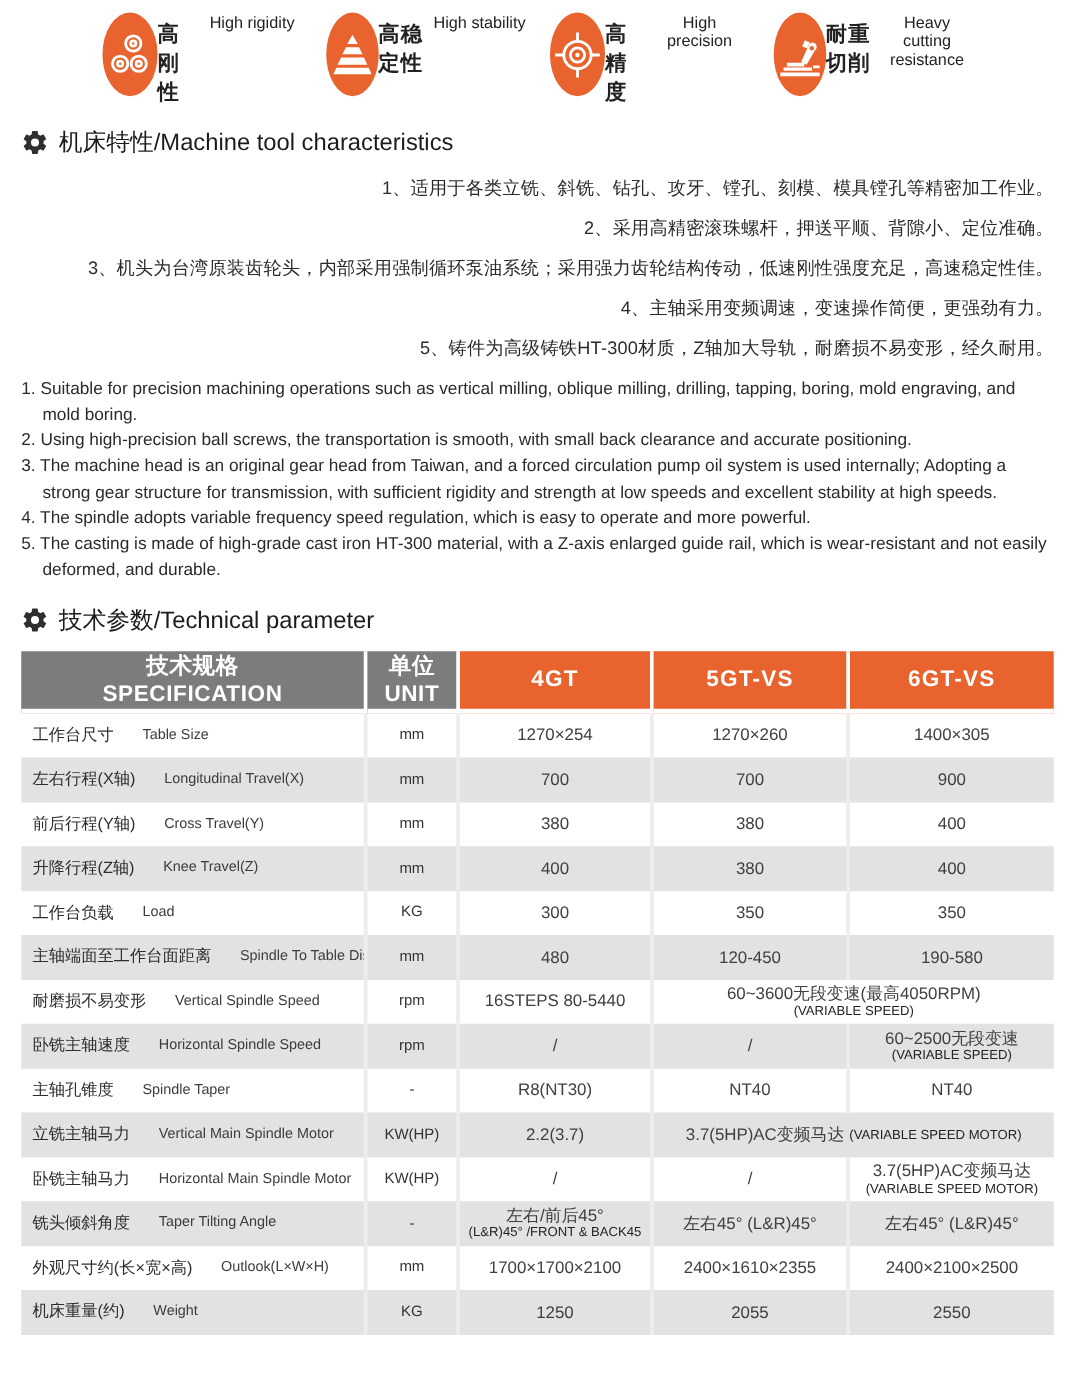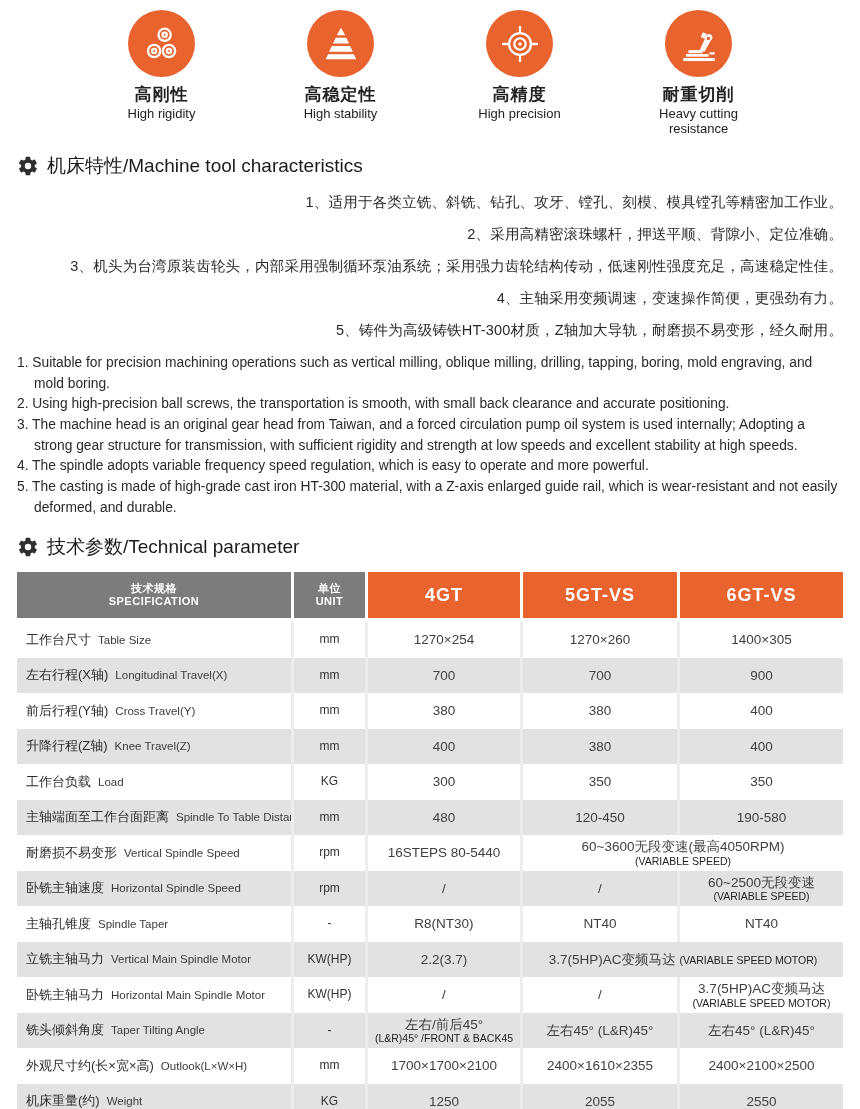"高刚性" .feature { align-items: center -> none; flex-direction: column -> row }
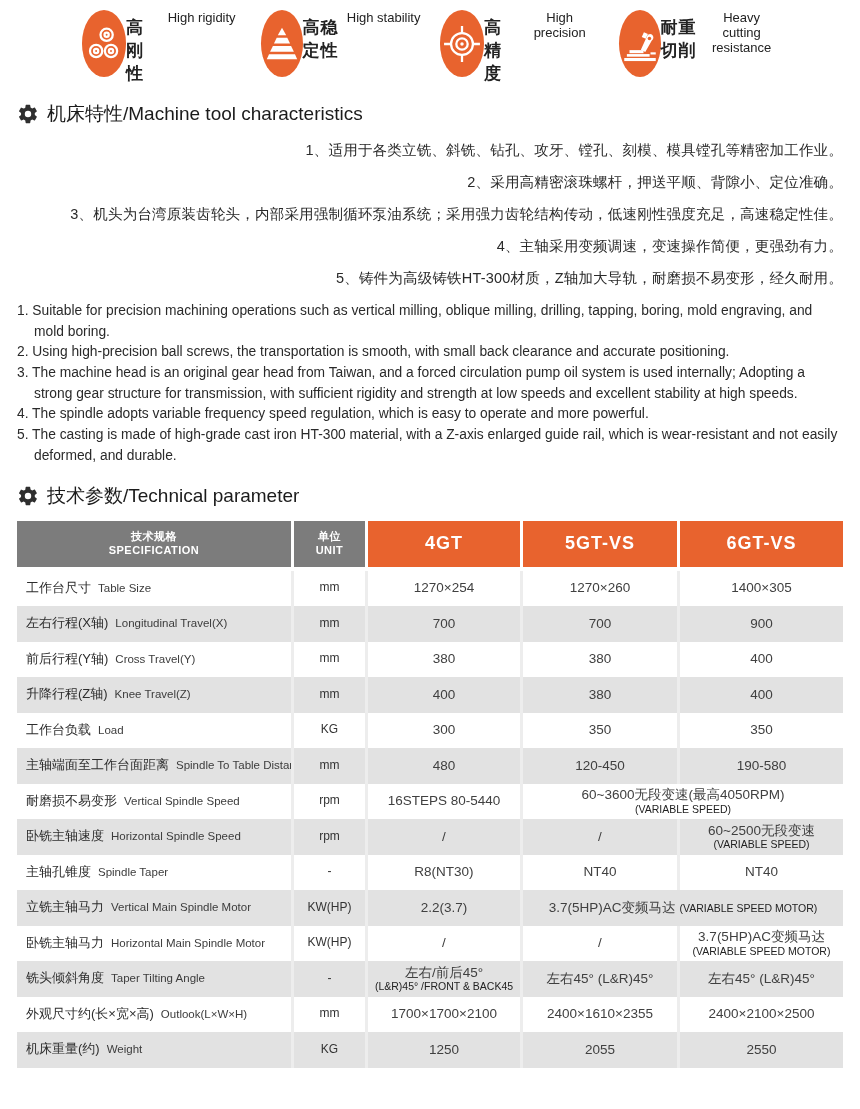"技术规格" .h-spec,.h-unit { font-size: 11px -> 18px }
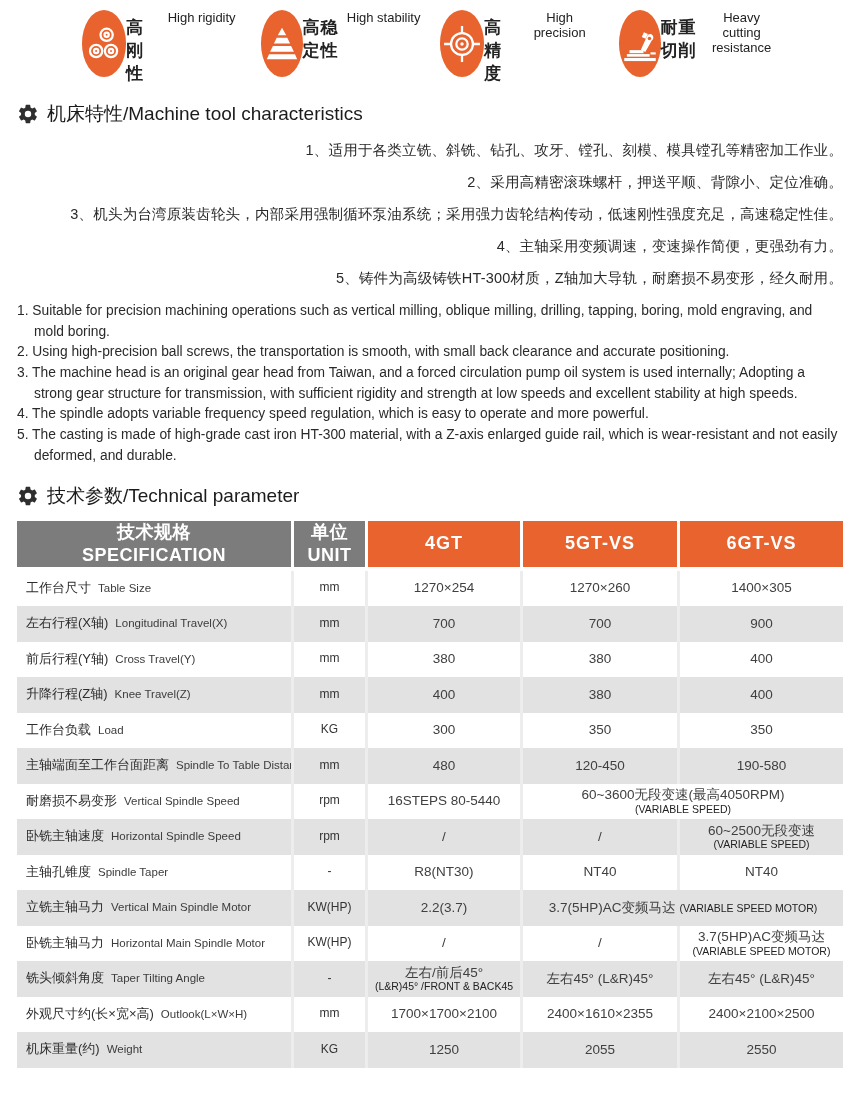"工作台尺寸" .cell-spec { gap: 7px -> 23px }
